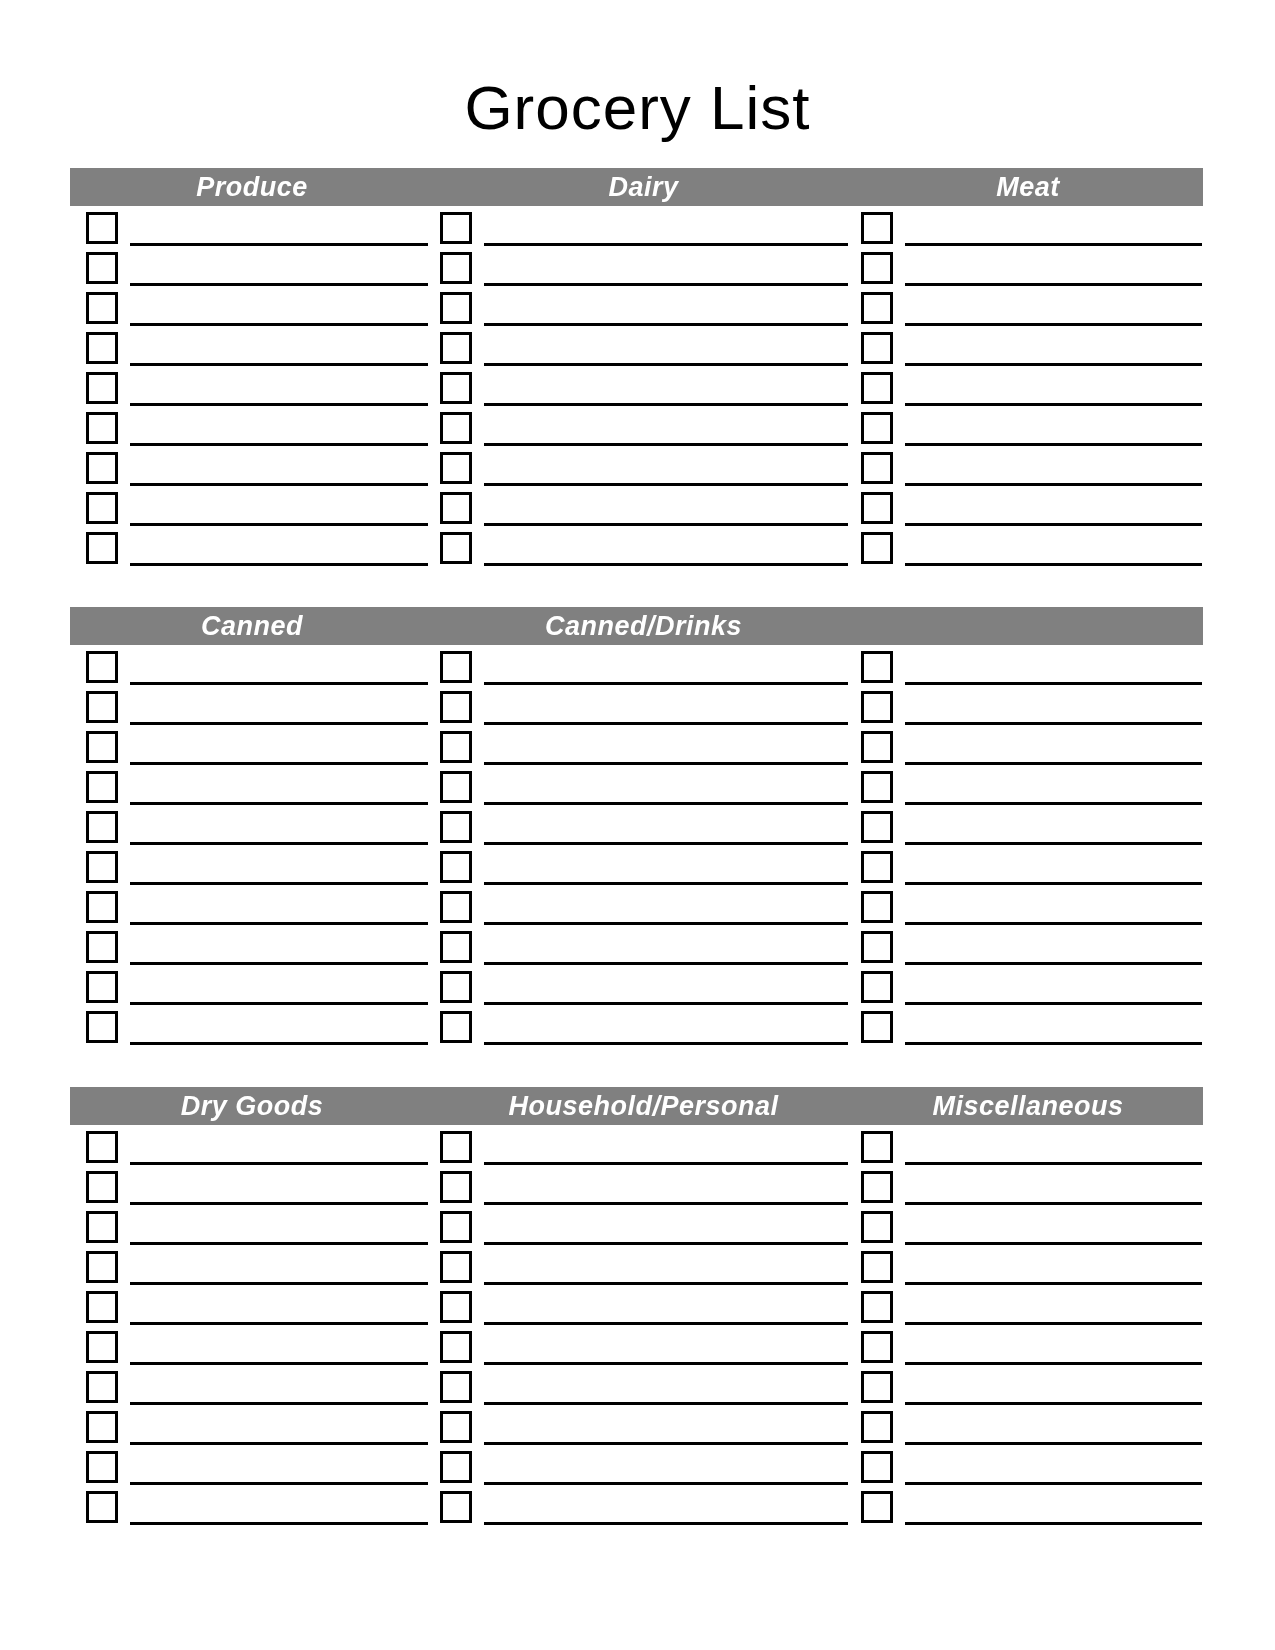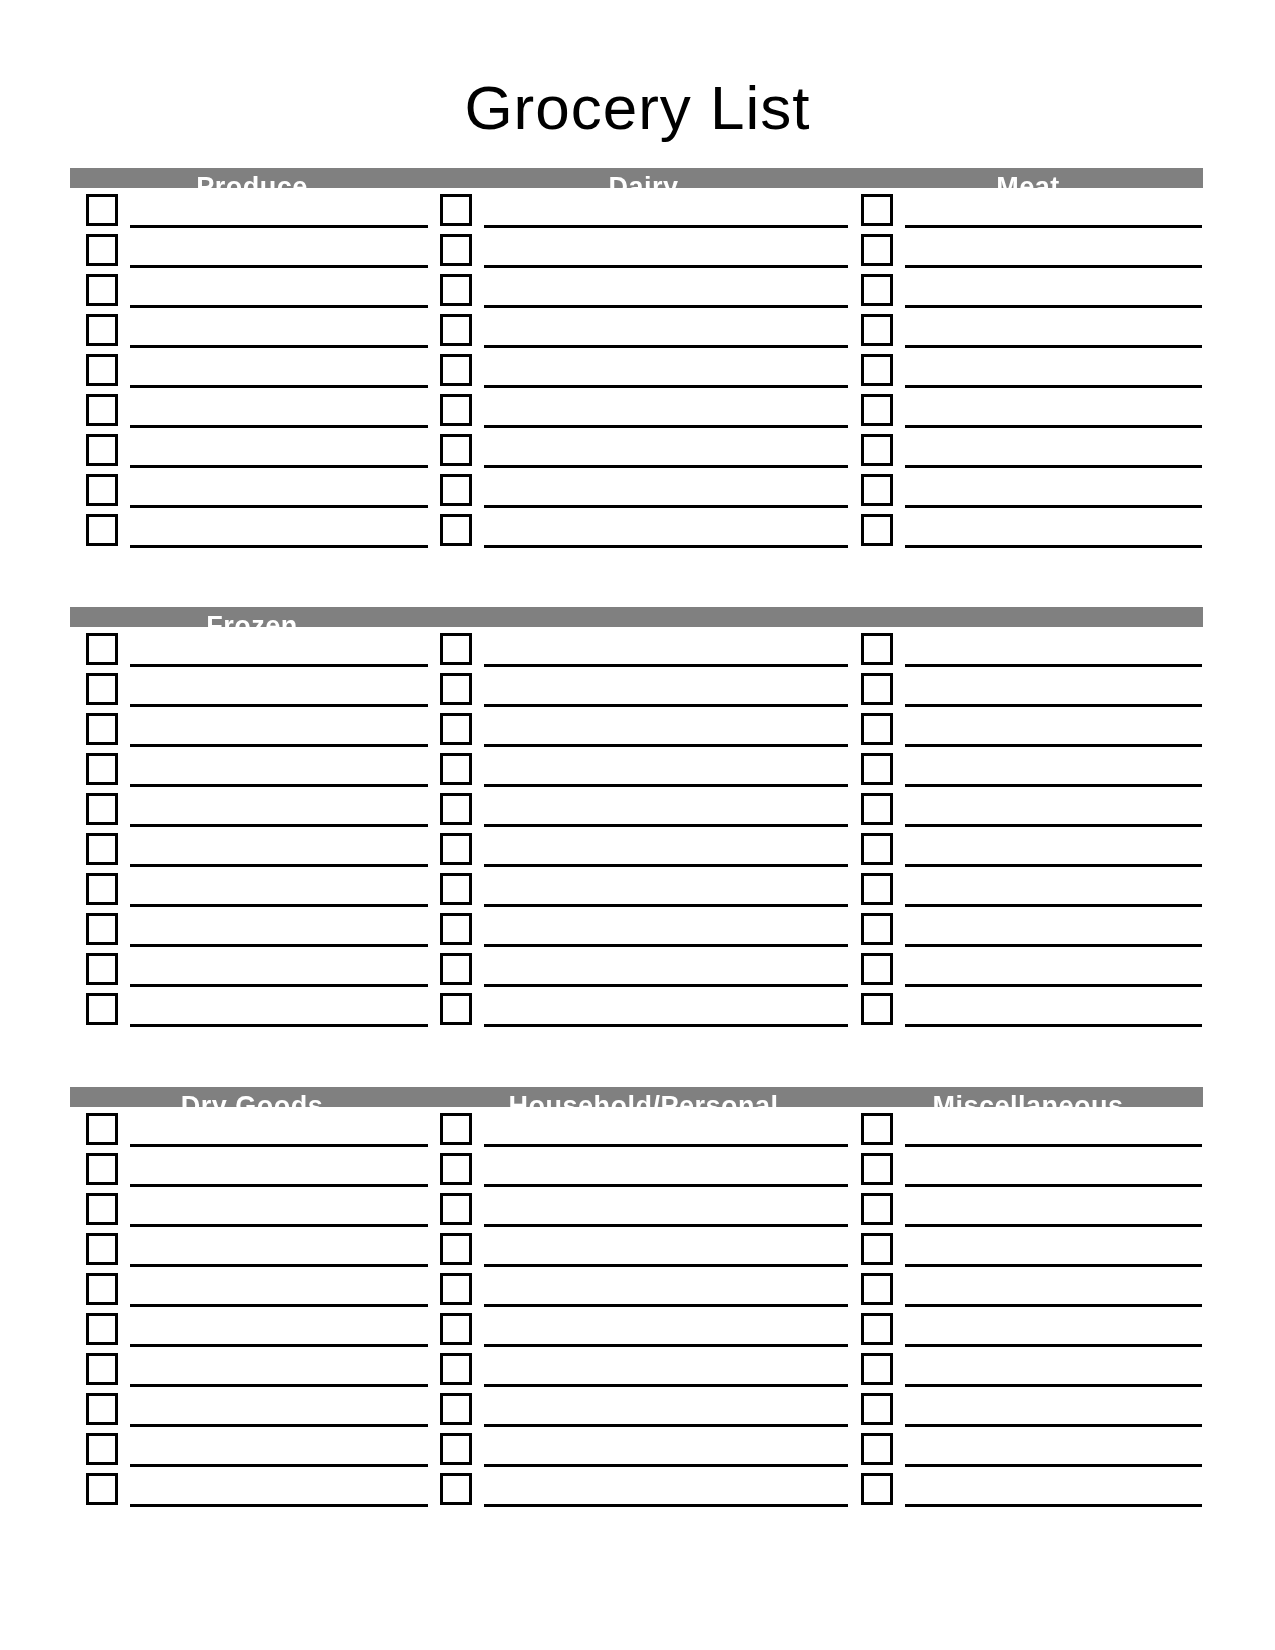"Produce" .band { font-style: none -> italic; height: 20px -> 38px }
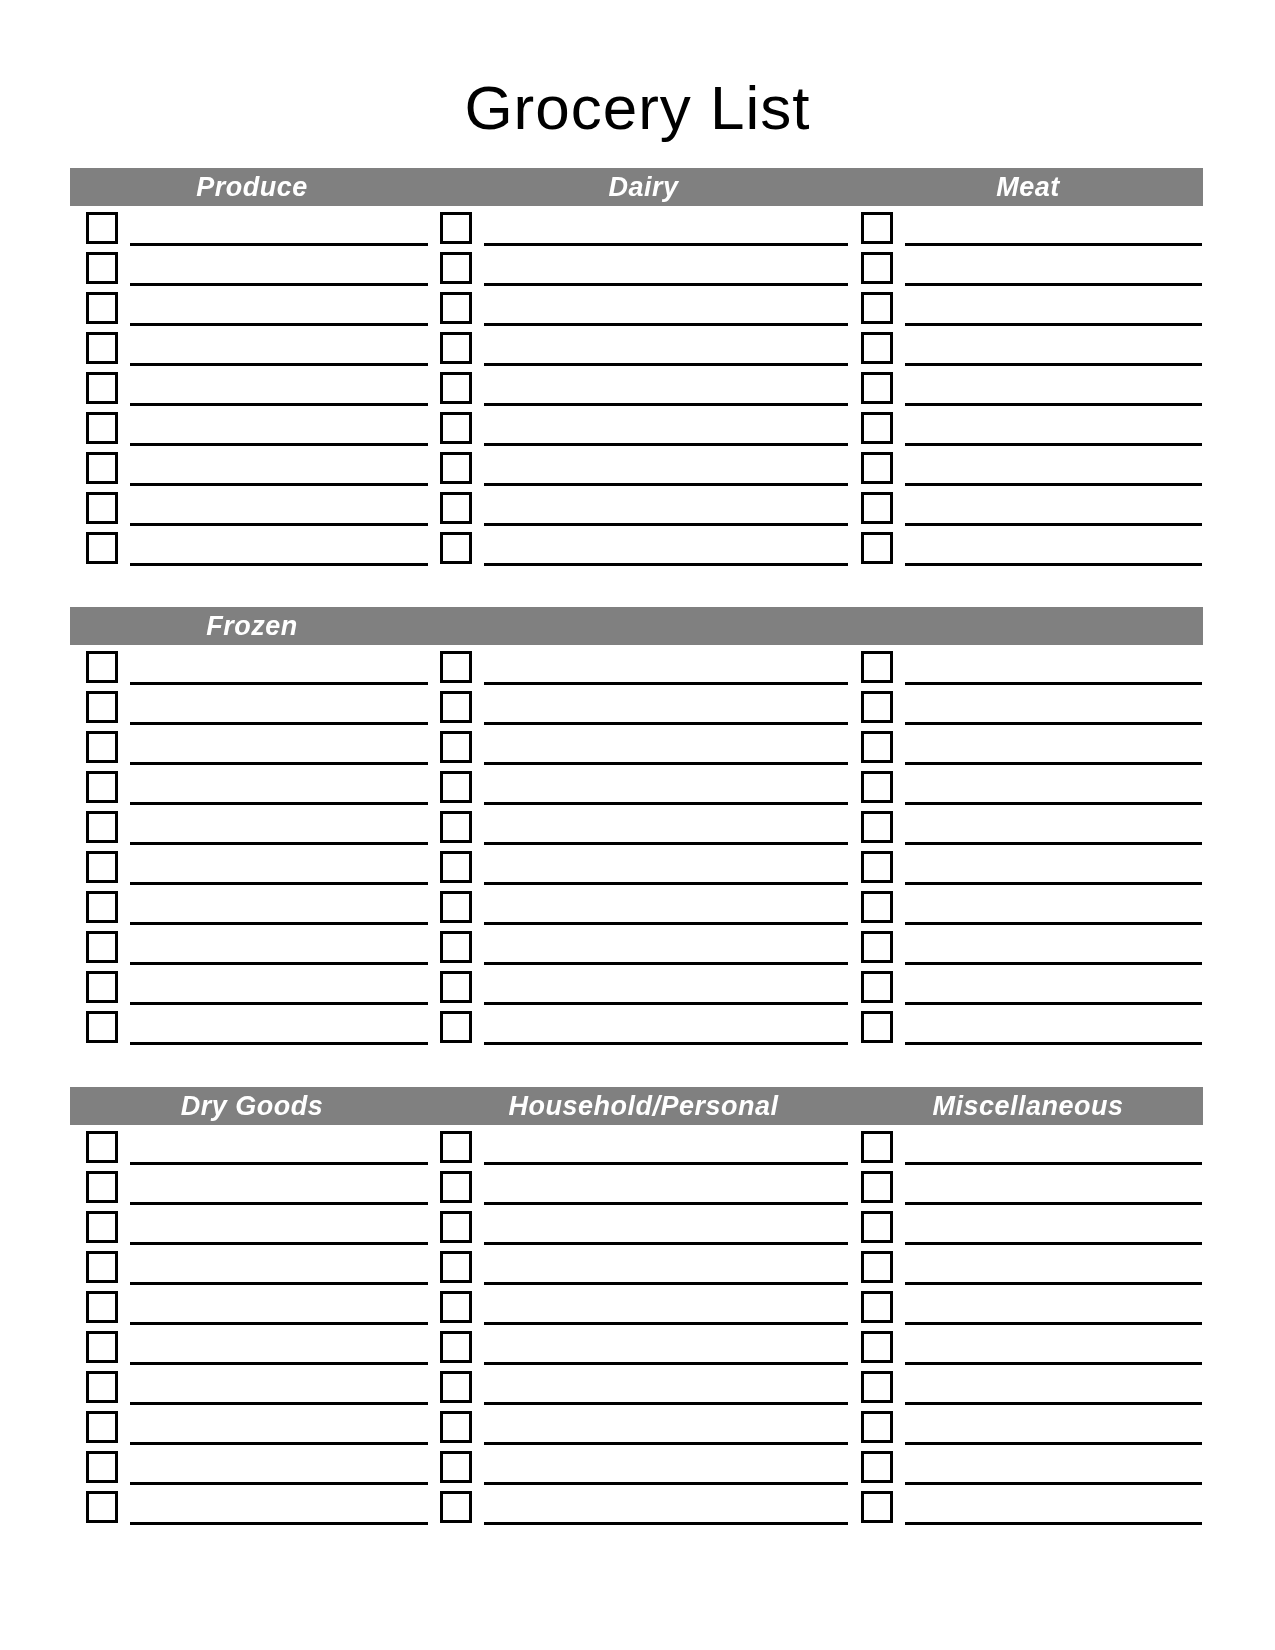"Frozen" span.band-label { text: Frozen -> Canned }
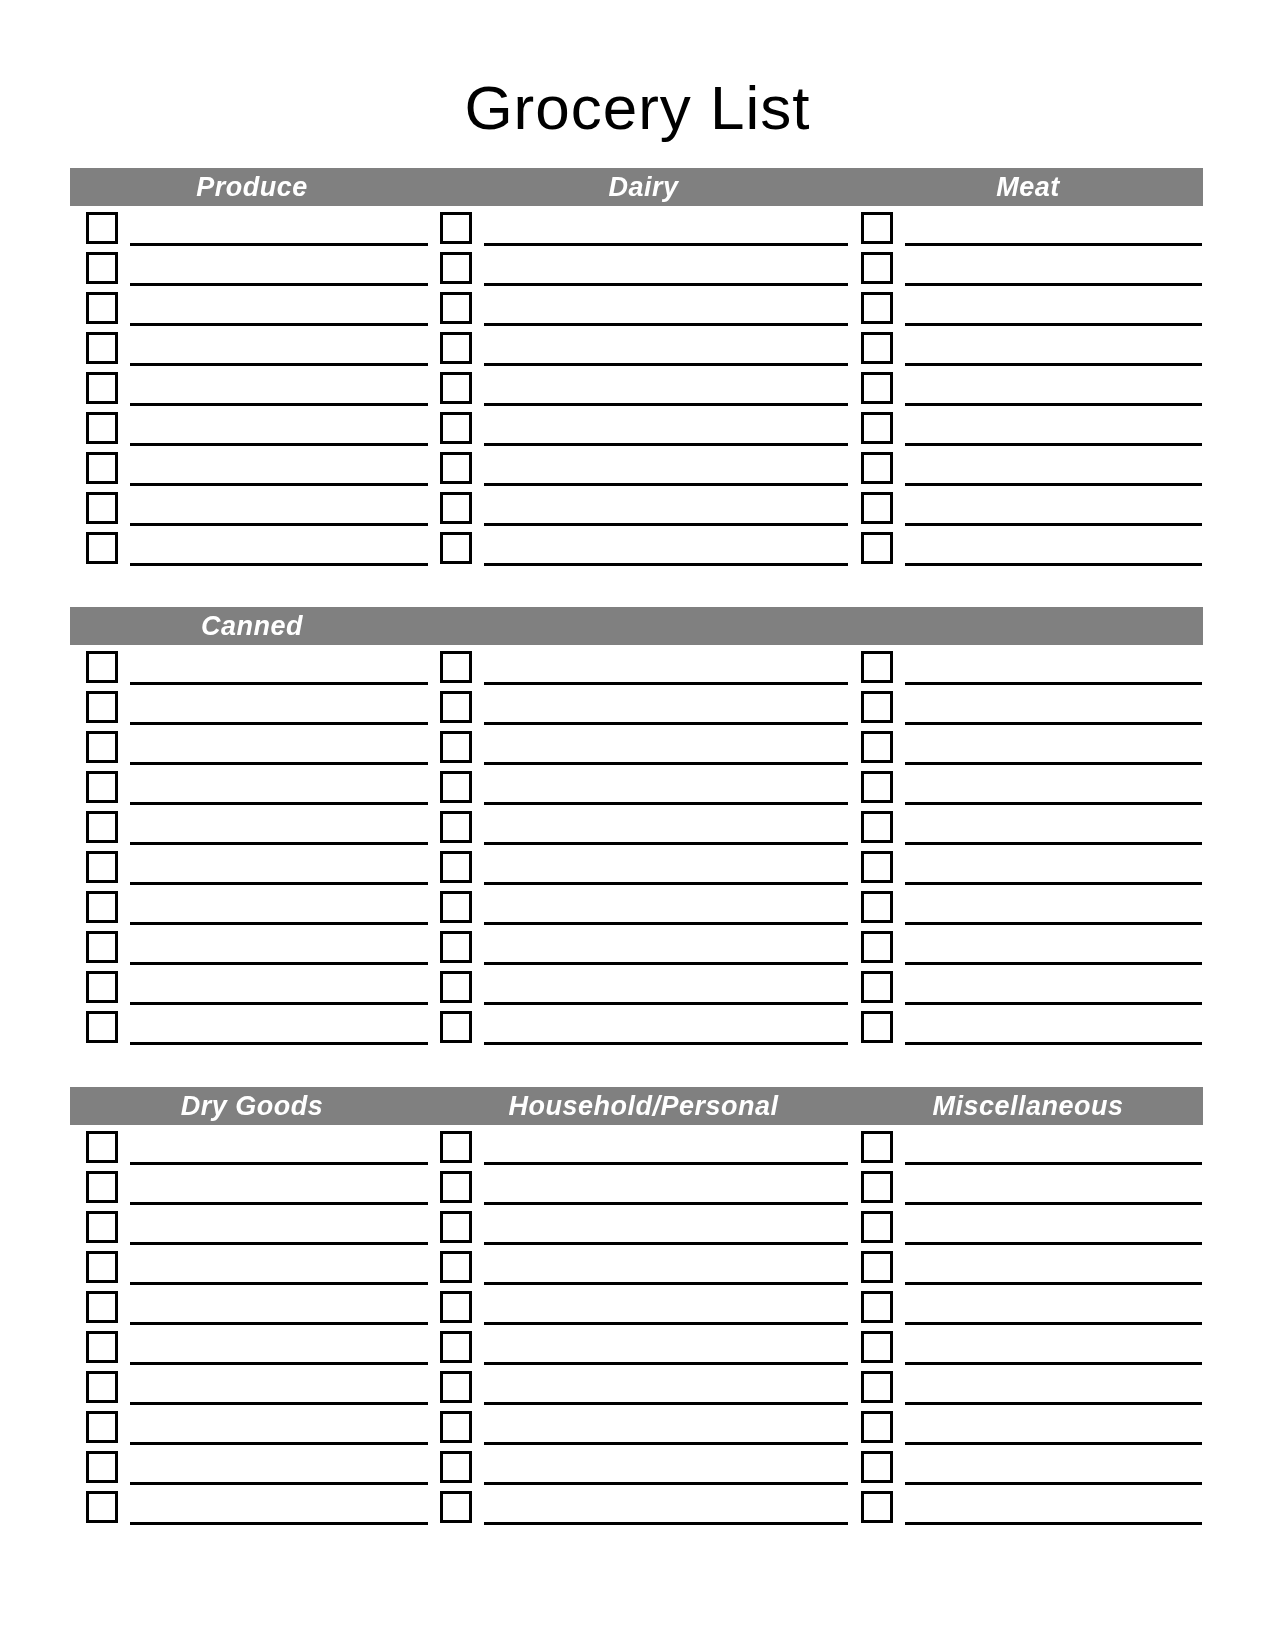"Canned/Drinks" span.band-label { html: none -> <span>Canned/Drinks</span> }
